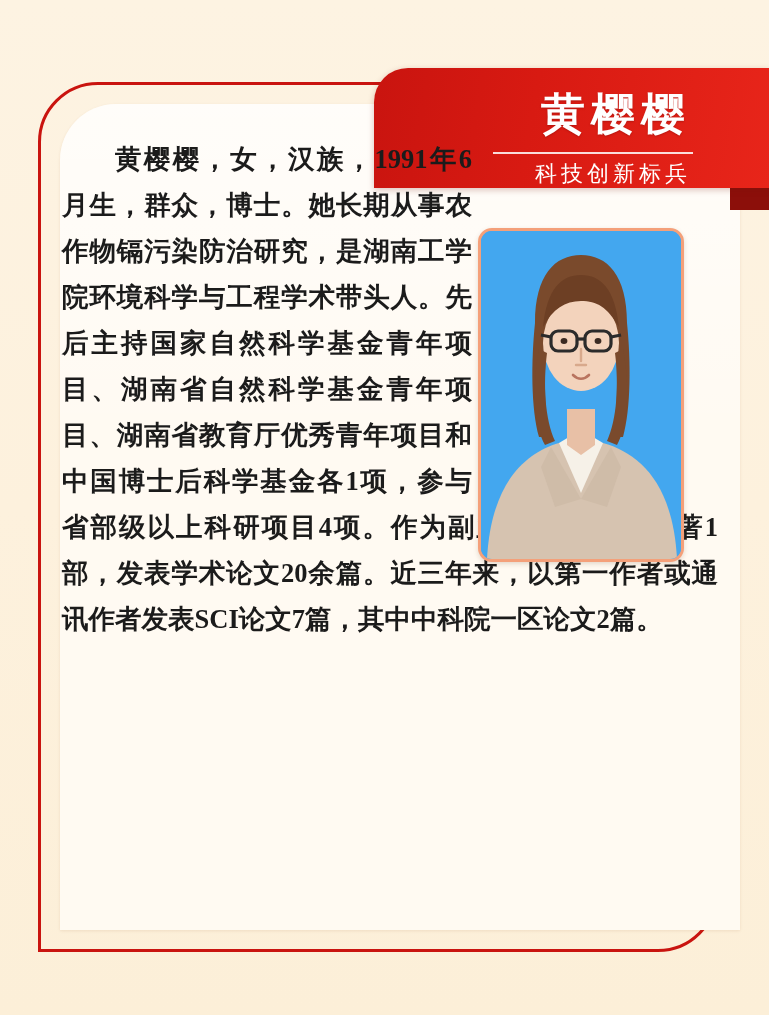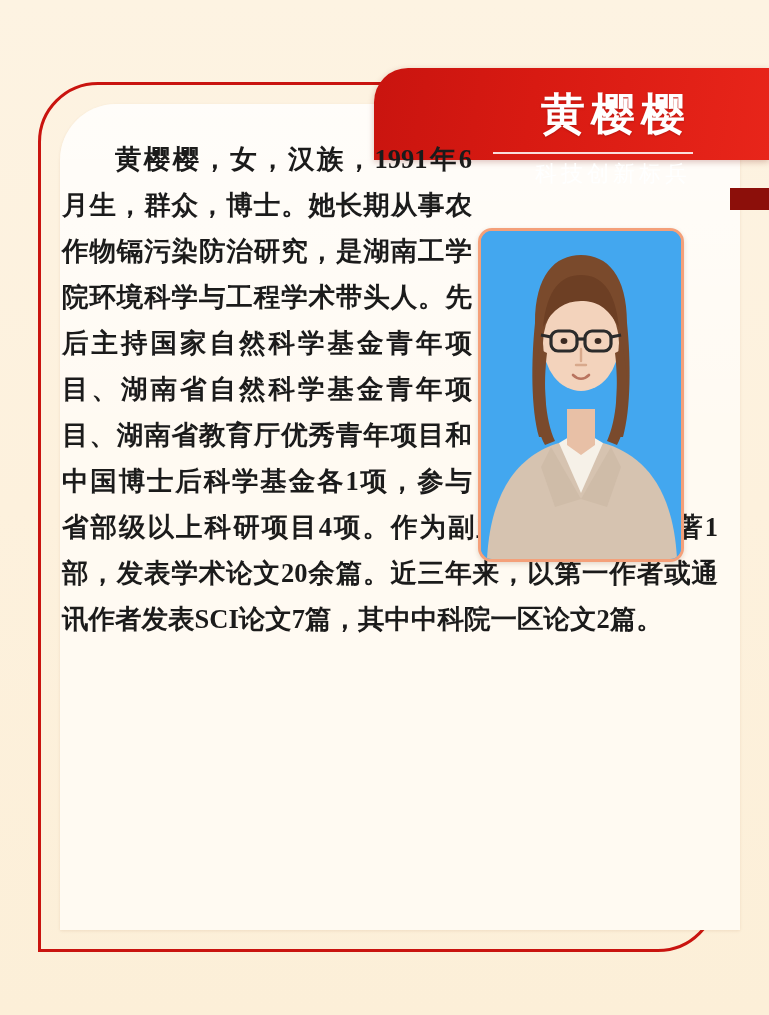"黄樱樱" #name-banner { height: 92px -> 120px }
